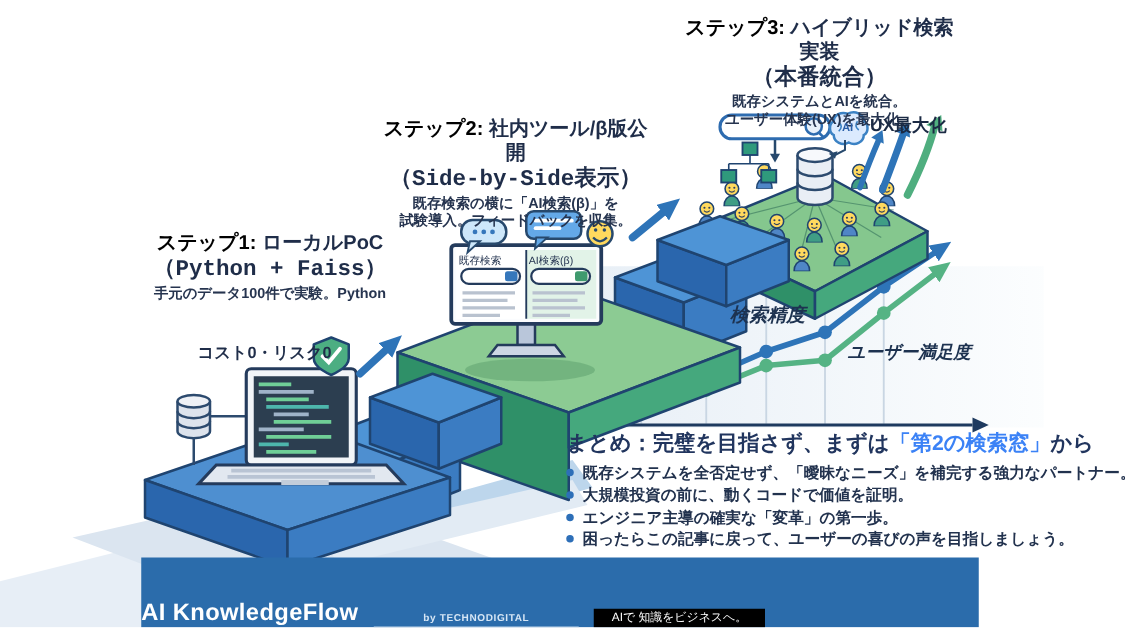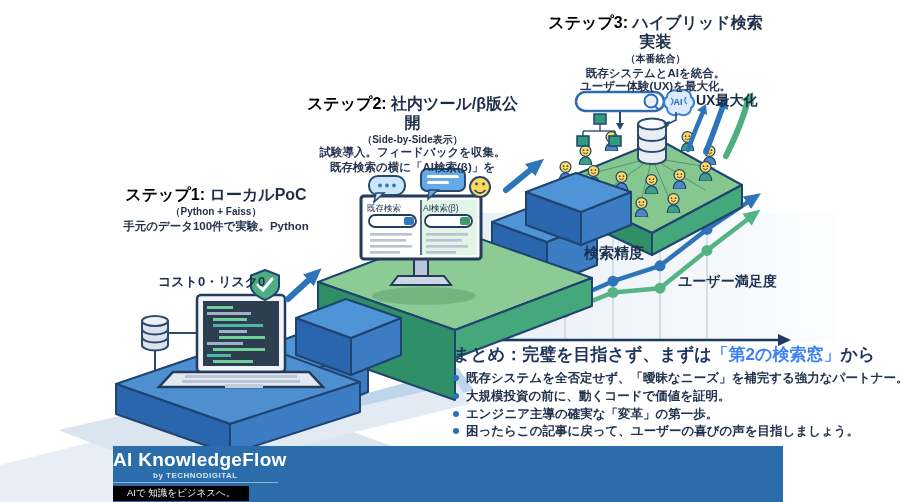"（本番統合）" .step .t2 { font-family: none -> Liberation Mono, monospace; font-size: 10px -> 18px }
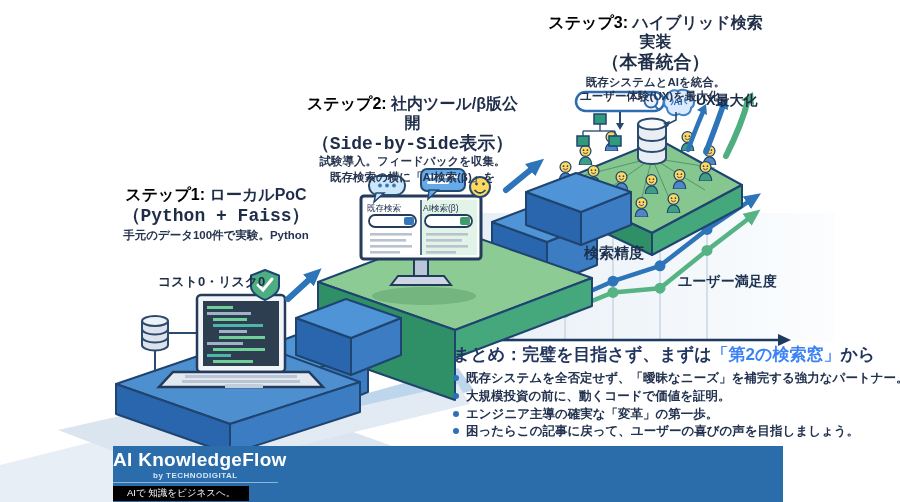"試験導入。フィードバックを収集。" div.d { order: before "既存検索の横に「AI検索(β)」を" -> after "既存検索の横に「AI検索(β)」を" }
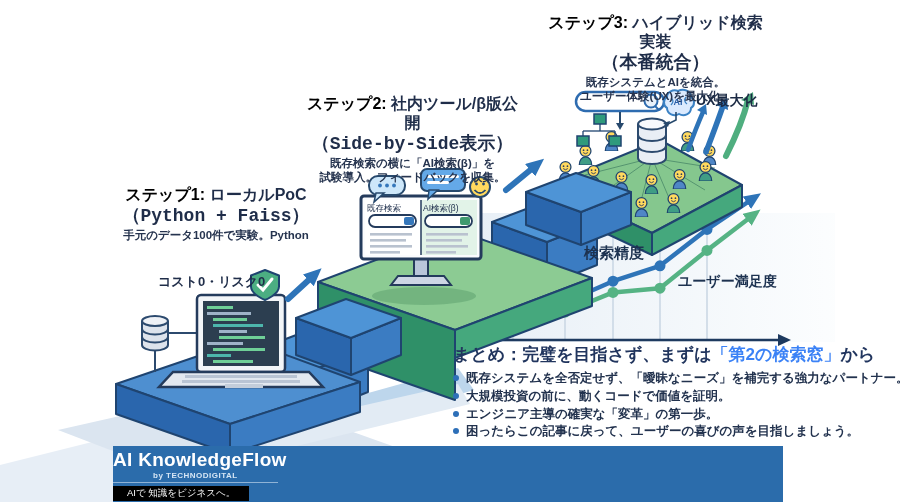"検索精度" .chart-lbl { font-style: none -> italic }
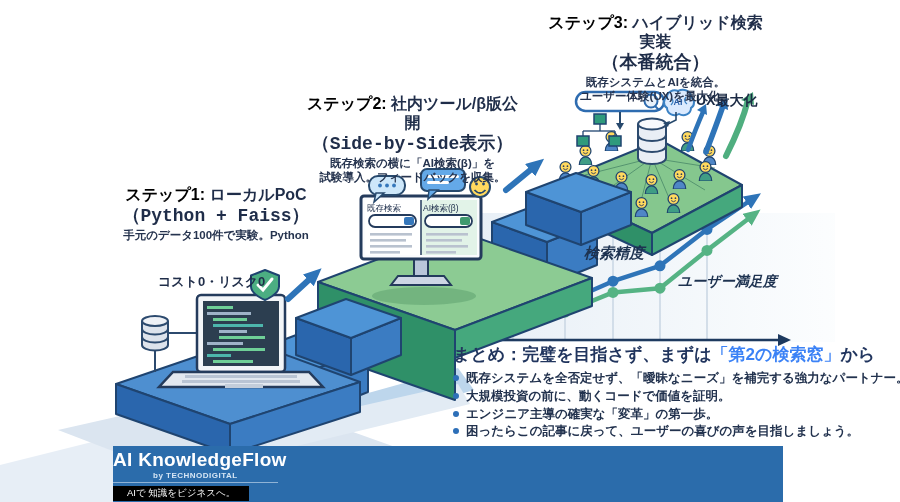"AI KnowledgeFlow" .footer { align-items: flex-start -> flex-end; flex-direction: column -> row; gap: none -> 12px }
